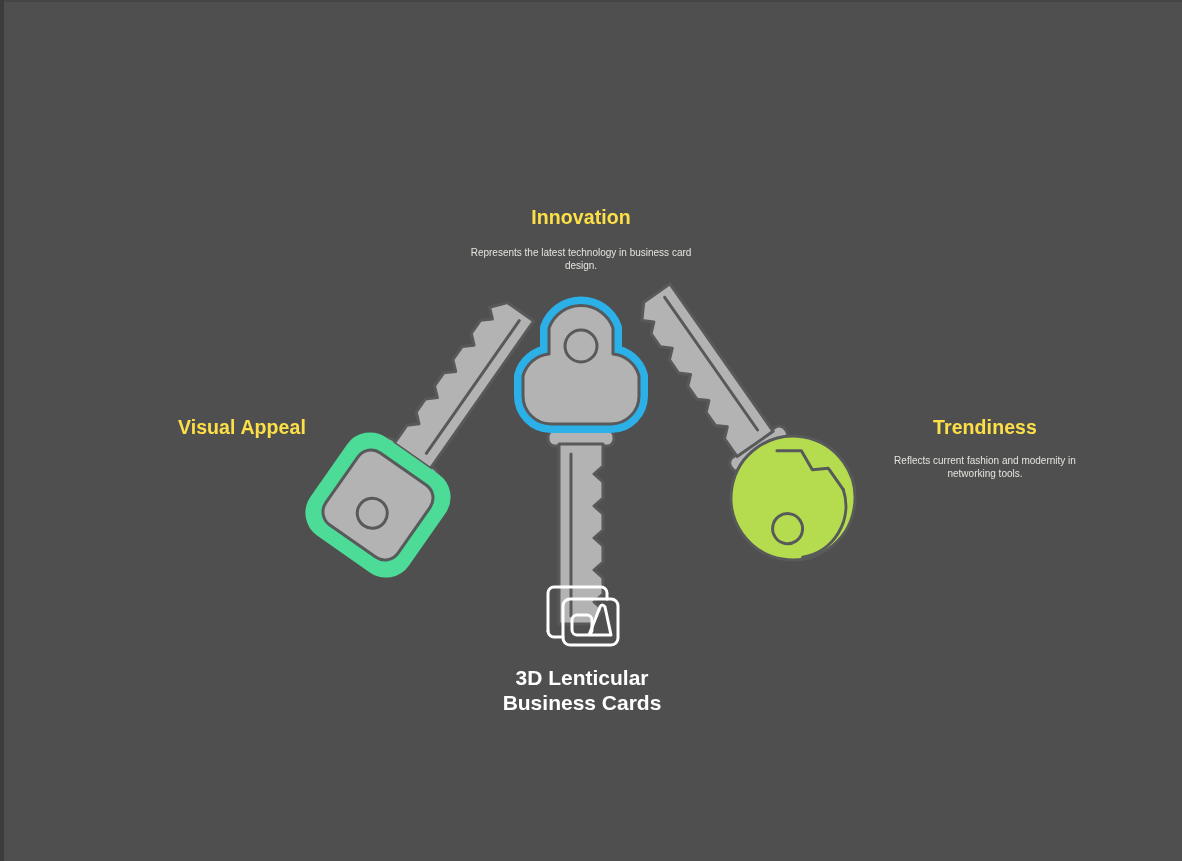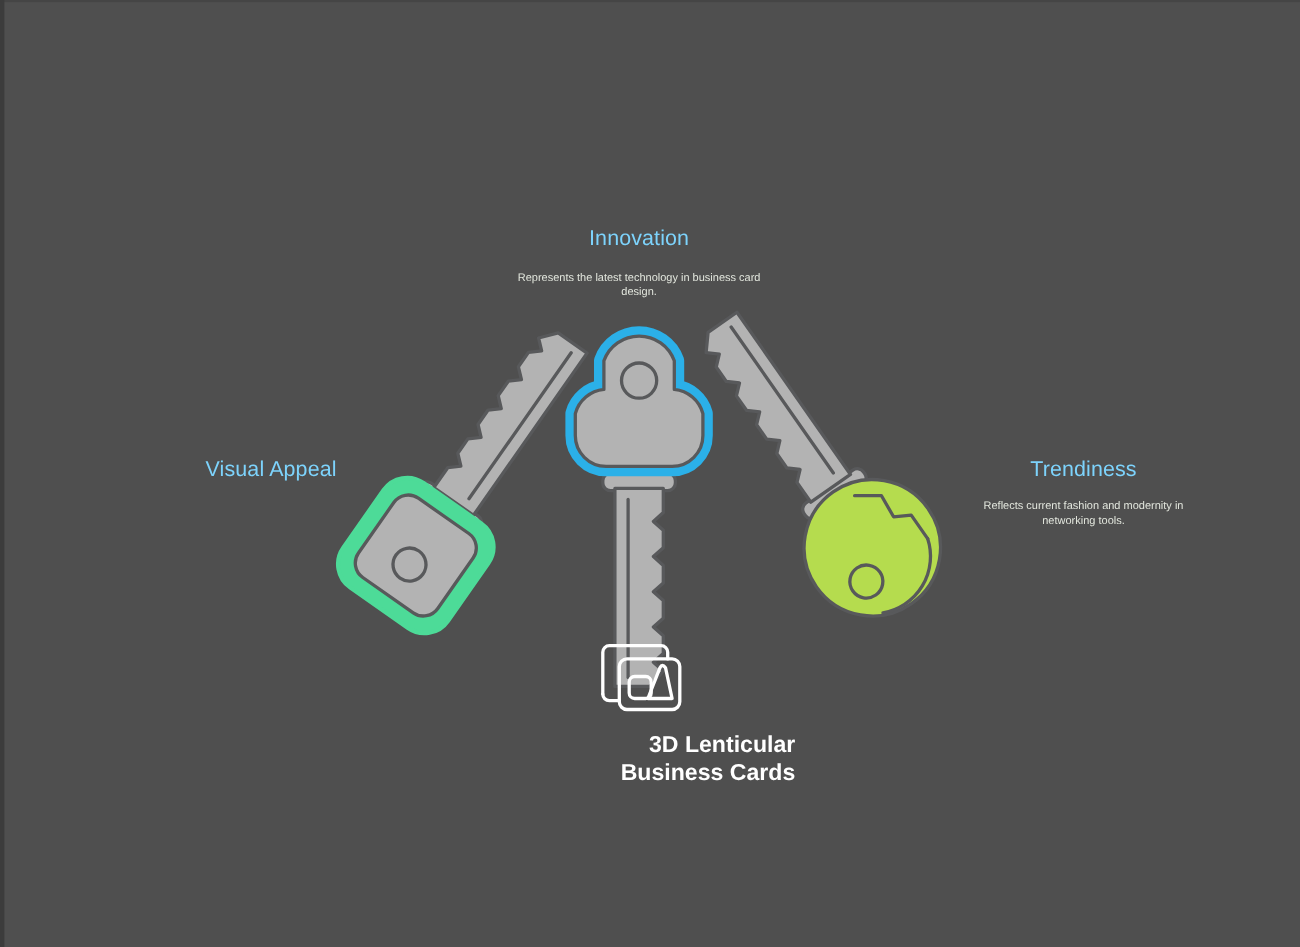"Innovation" .label-heading { color: #7dd3fc -> #fde047; font-weight: normal -> bold }
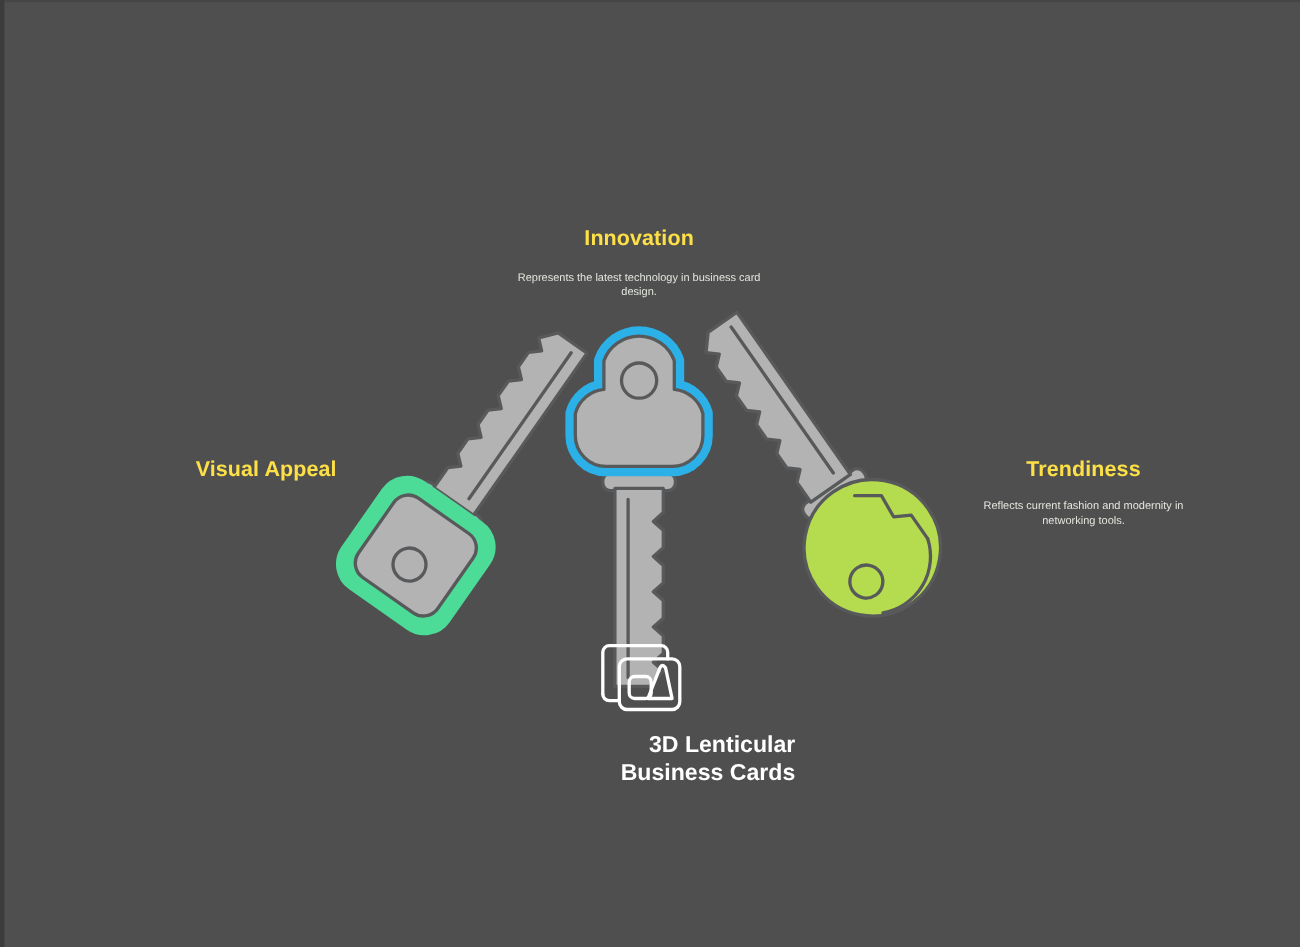"3D Lenticular" #center-title { text-align: right -> center }
